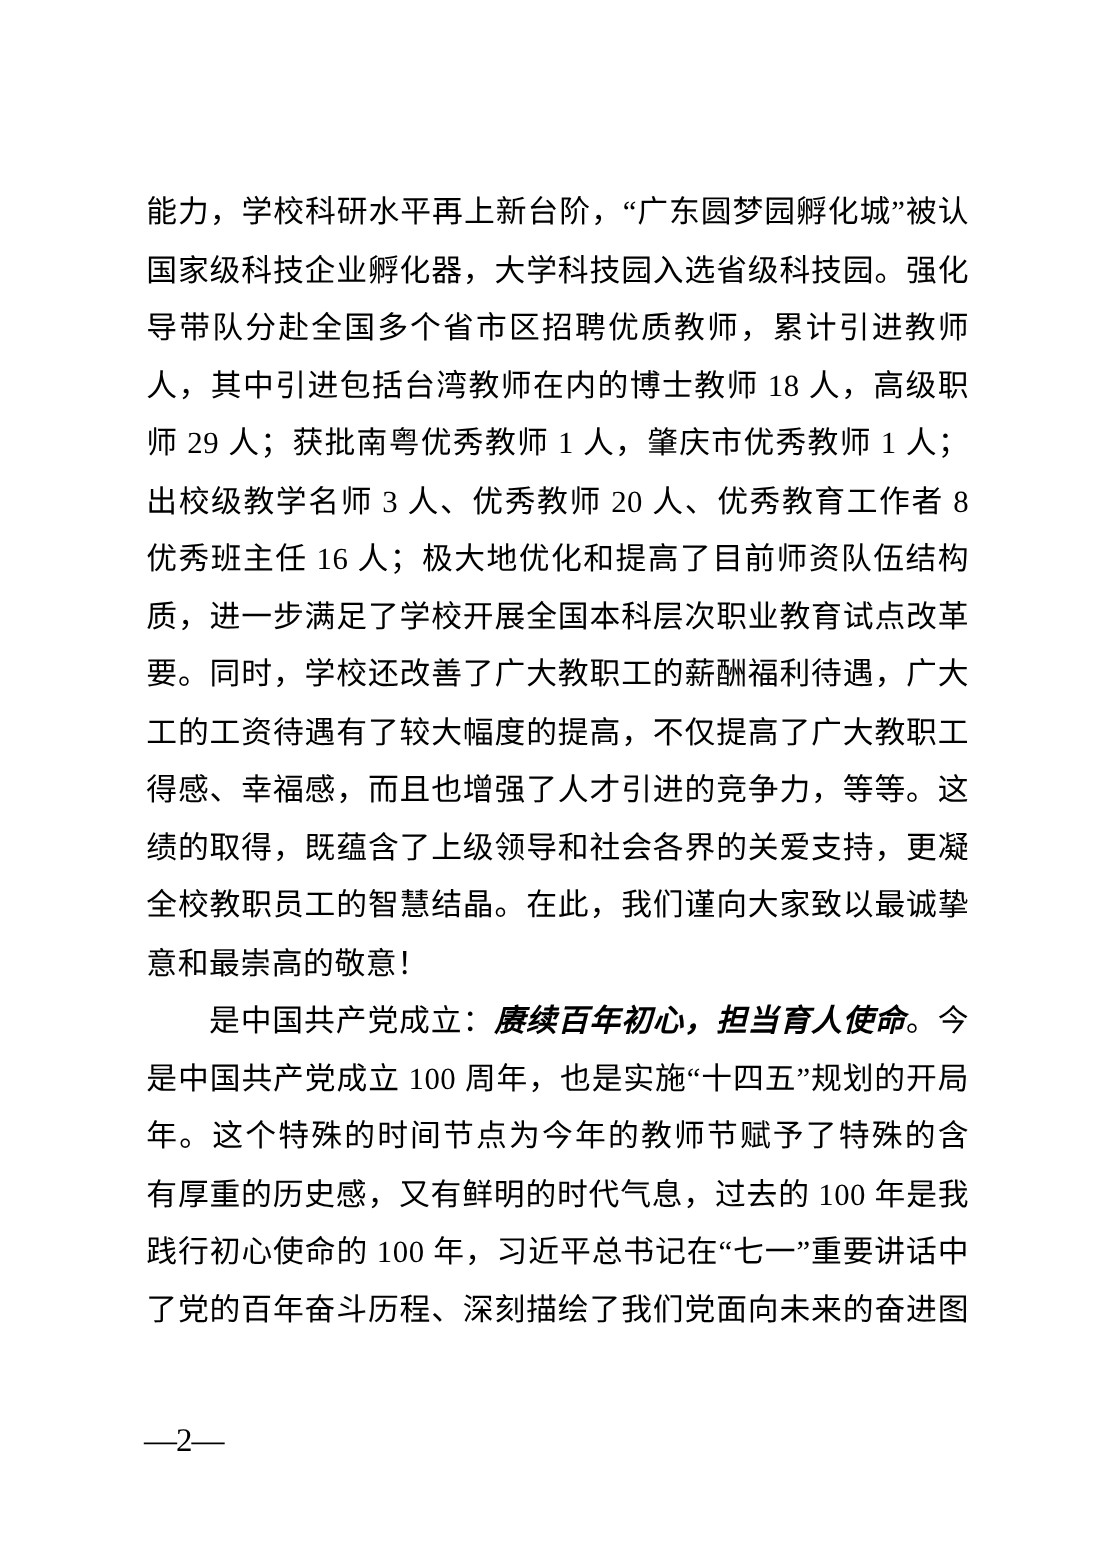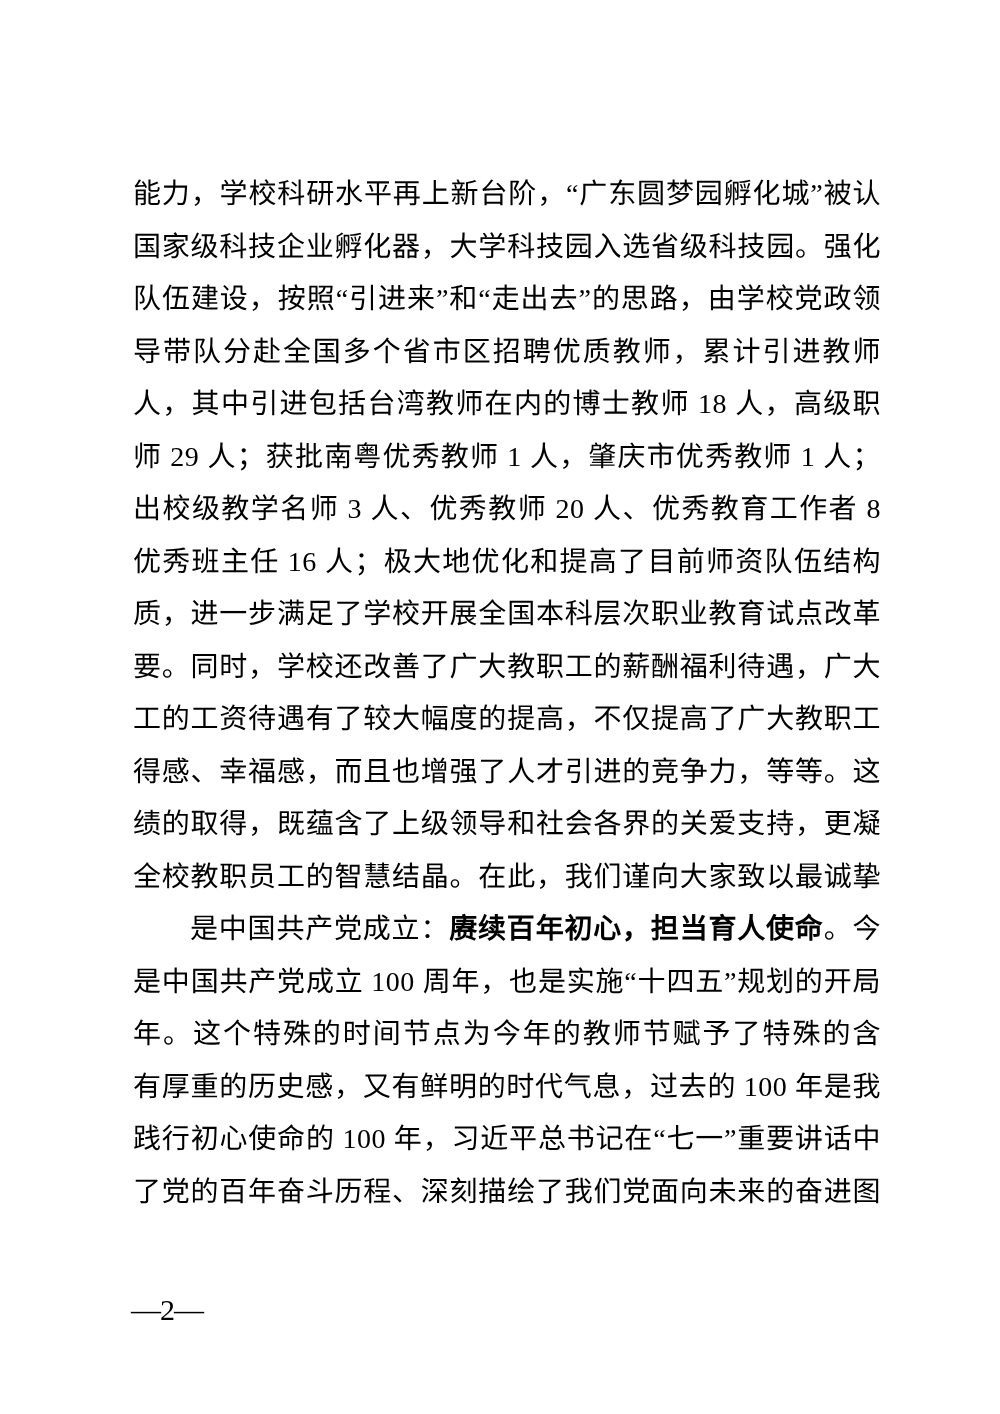"队伍建设，按照“引进来”和“走出去”的思路，由学校党政领" div.line { html: <div><span>队伍建设，按照“引进来”和“走出去”的思路，由学校党政领</span></div> -> none }
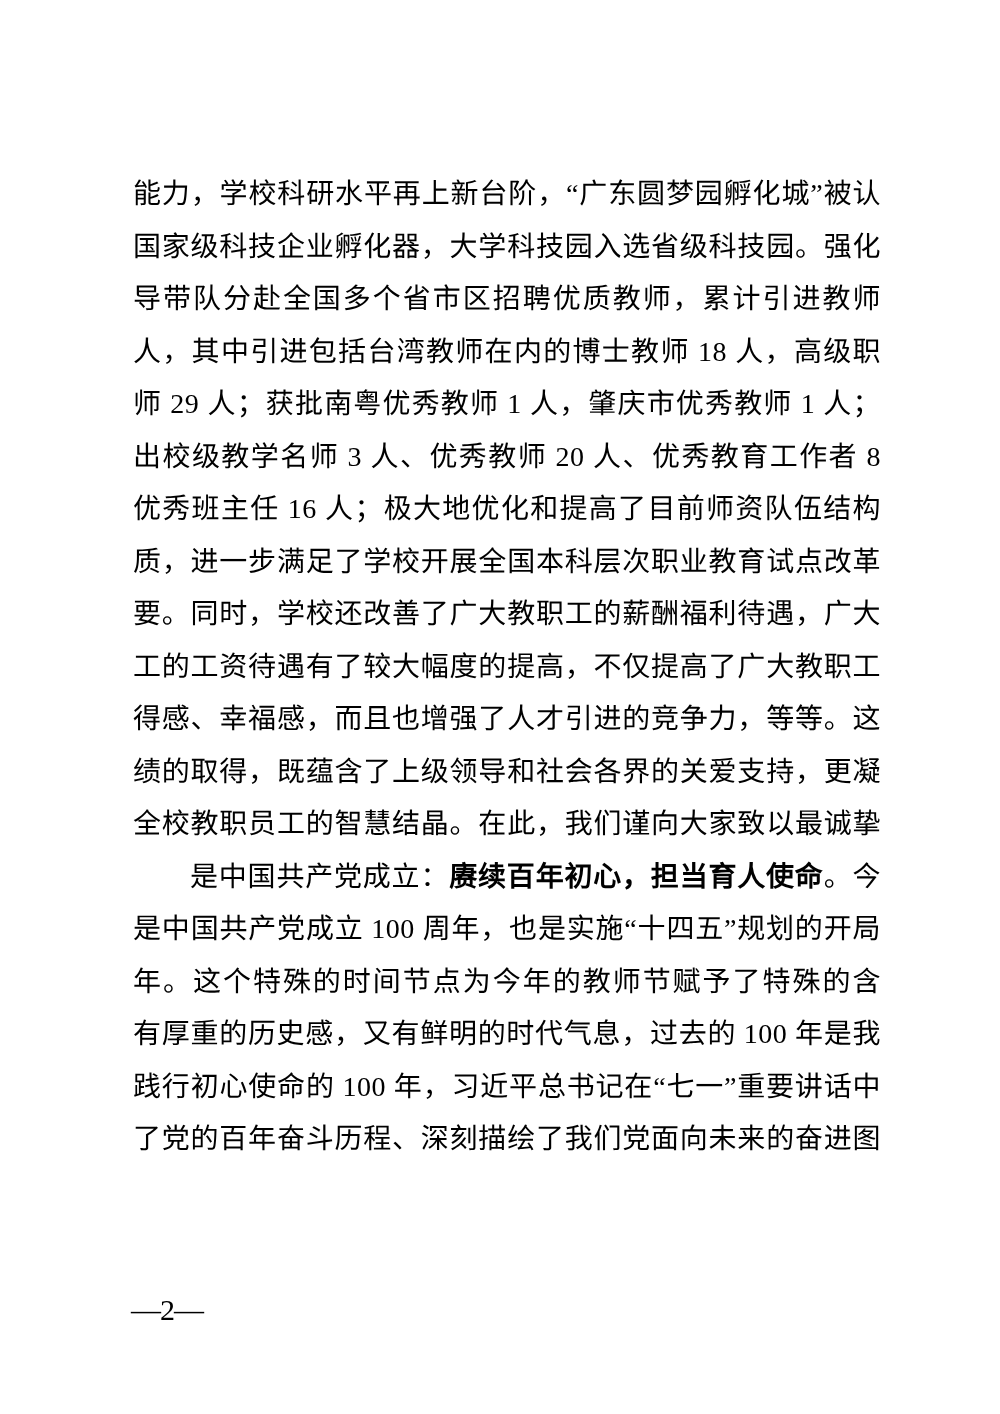"意和最崇高的敬意！" div.line { html: none -> <div><span>意和最崇高的敬意！</span></div> }
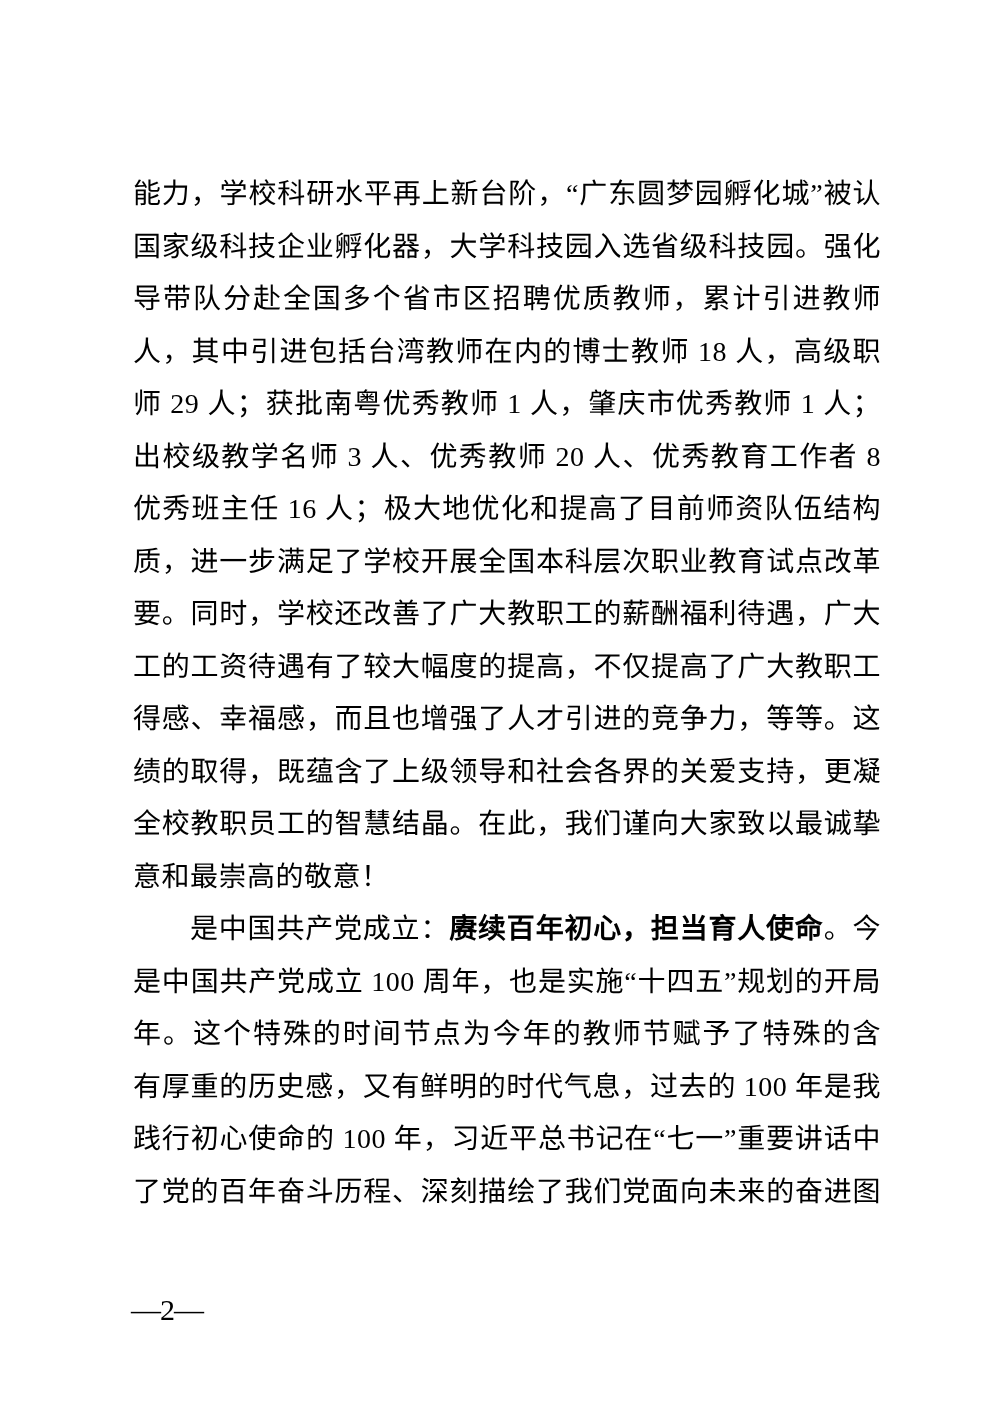"赓续百年初心，担当育人使命" .seg-bold { font-style: none -> italic }
